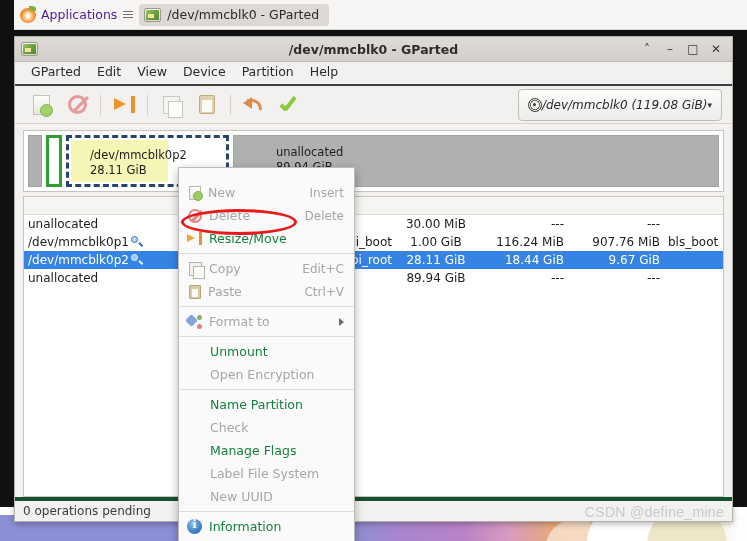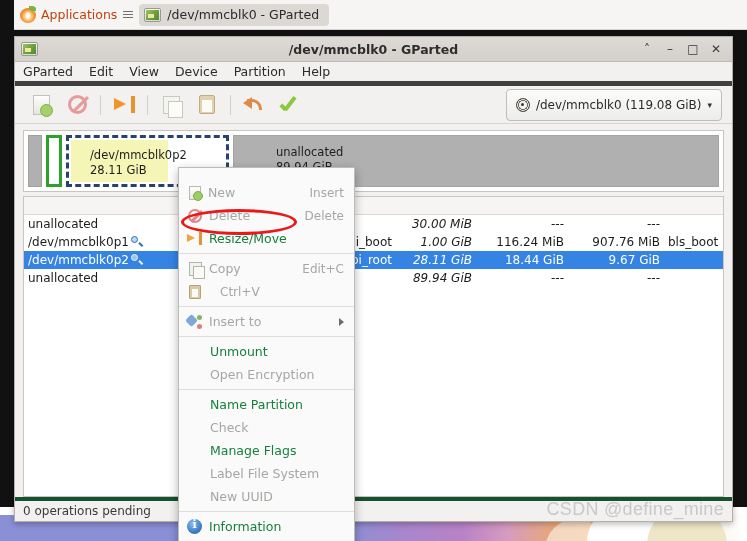"Applications" #apps-label { color: #c2410c -> #4c1d95 }
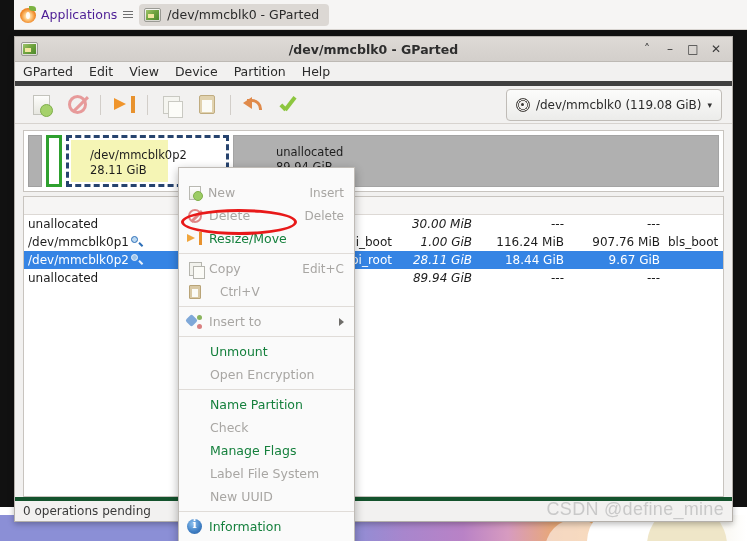"GParted" #menubar { border-bottom: 5px solid #404040 -> 2px solid #404040; padding-left: none -> 8px }
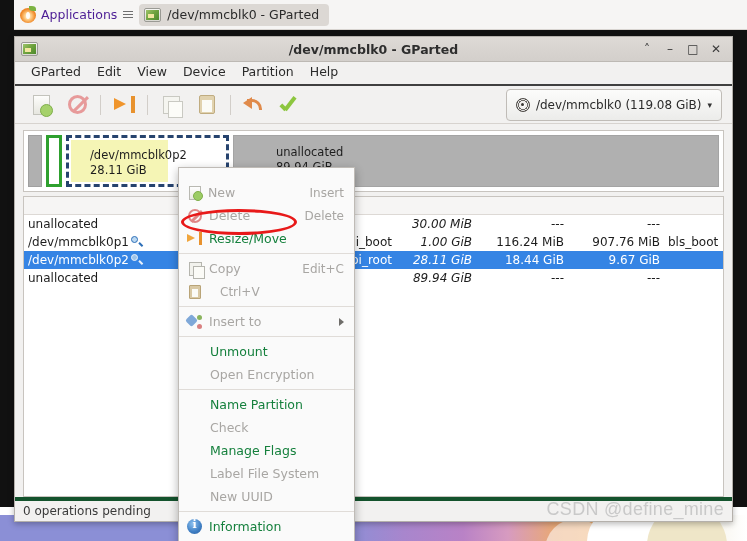"/dev/mmcblk0 (119.08 GiB)" #device-combo { font-style: none -> italic; gap: 6px -> 0 }
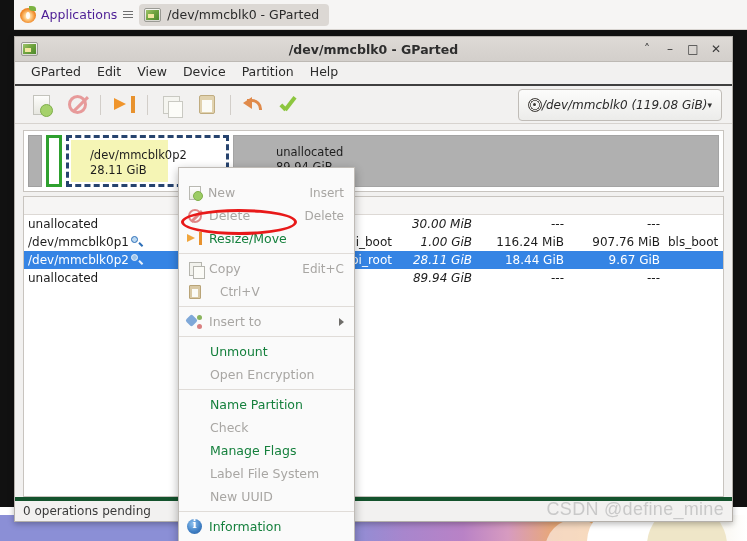"30.00 MiB" .c-size { font-style: italic -> none; text-align: right -> center }
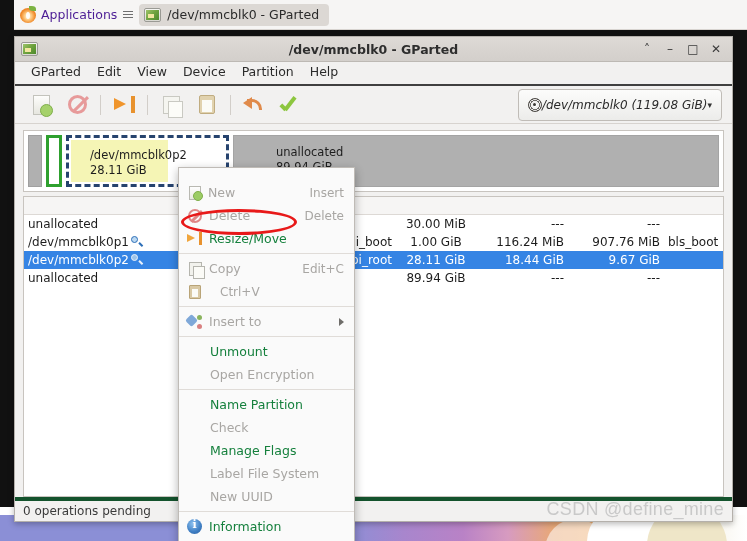"Paste" span.txt { html: none -> <span>Paste</span> }
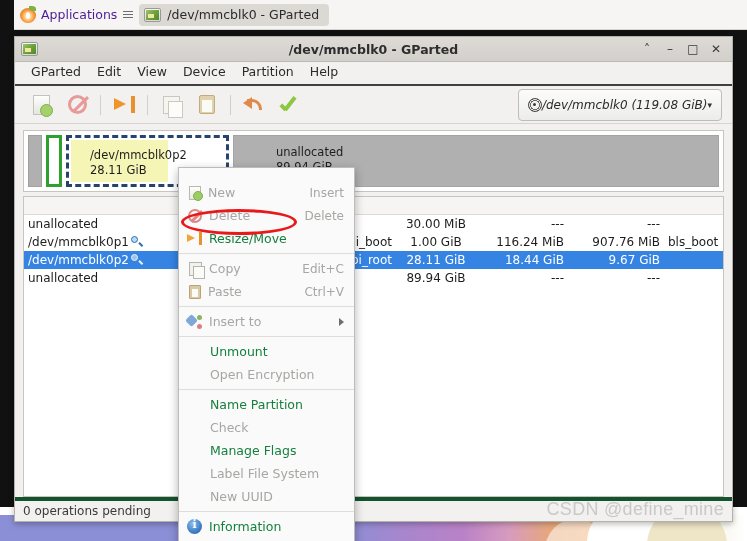"Insert to" span.txt { text: Insert -> Format }
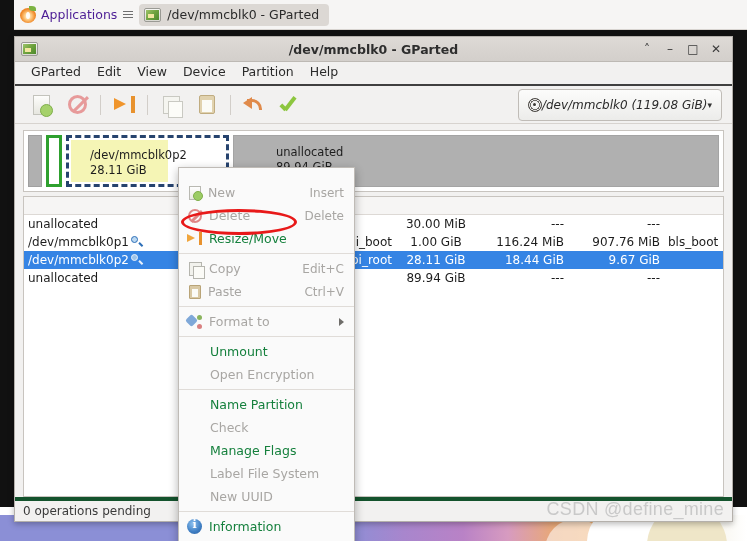"CSDN @define_mine" #watermark { font-size: 18px -> 14px }
